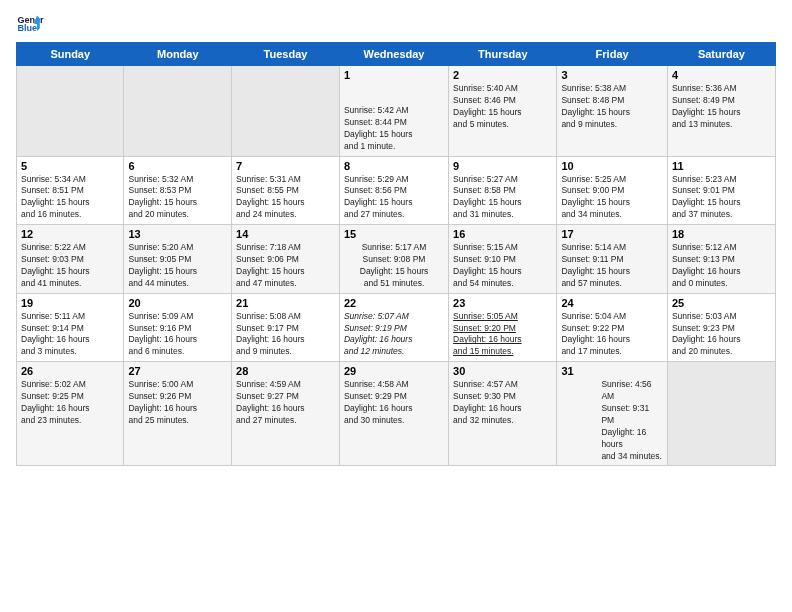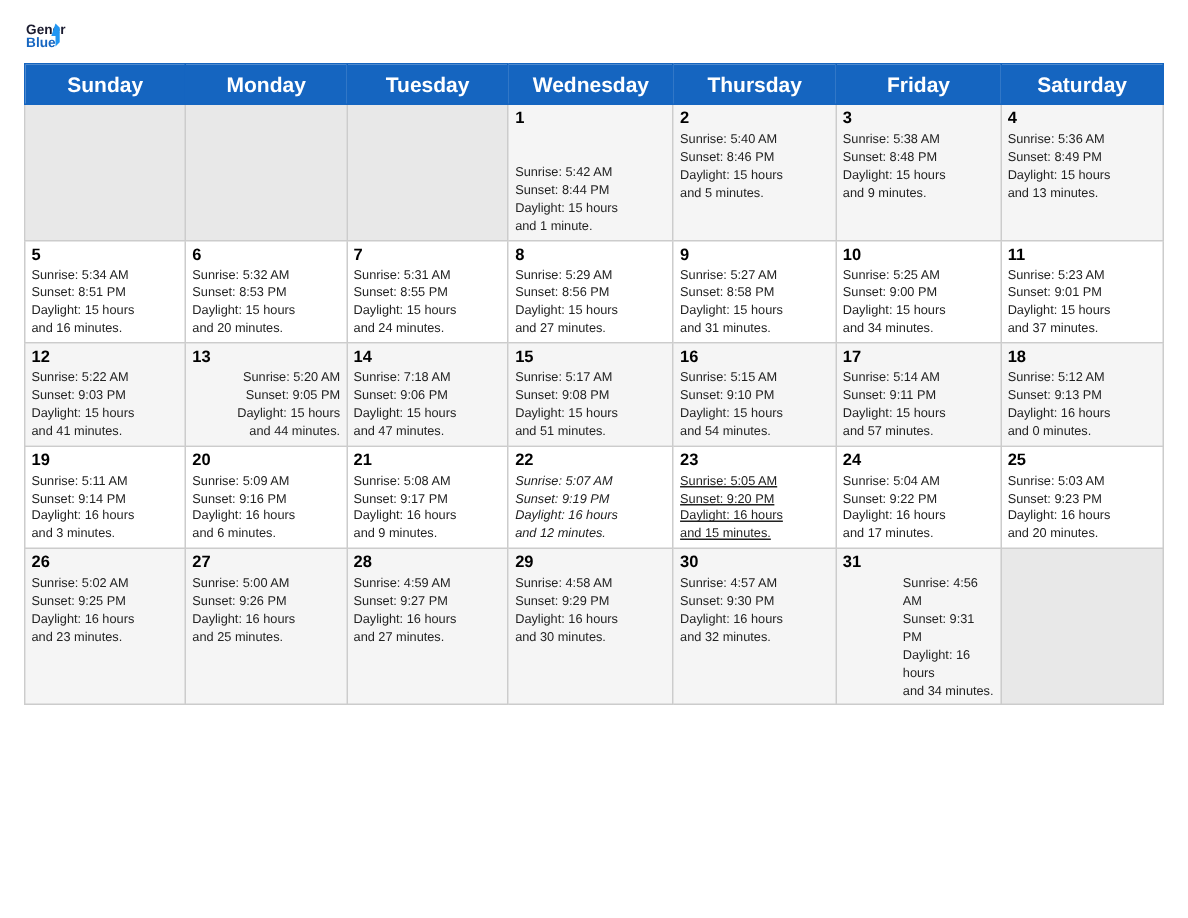"Sunday" thead tr th { font-size: 14px -> 11px }
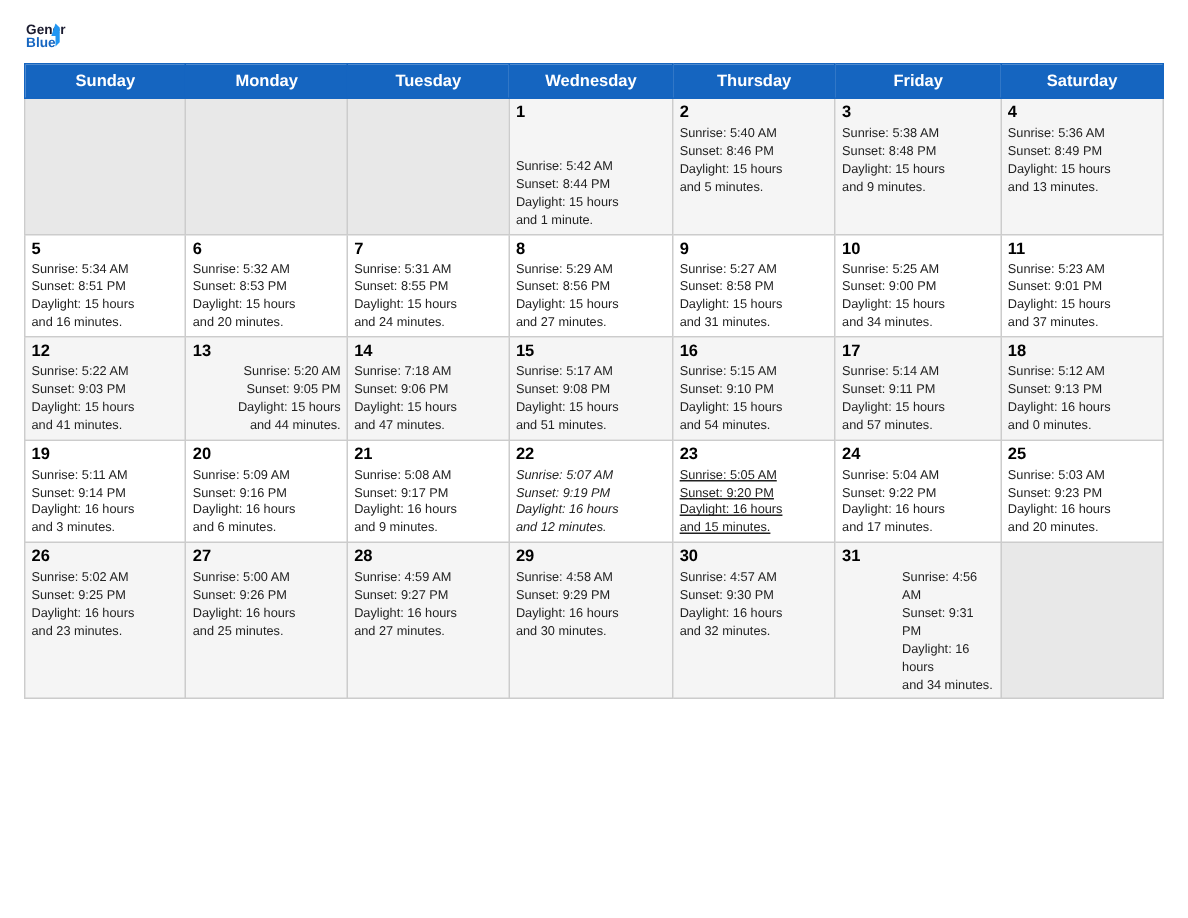"Sunrise: 5:20 AM" div.day-info { text-align: right -> none }
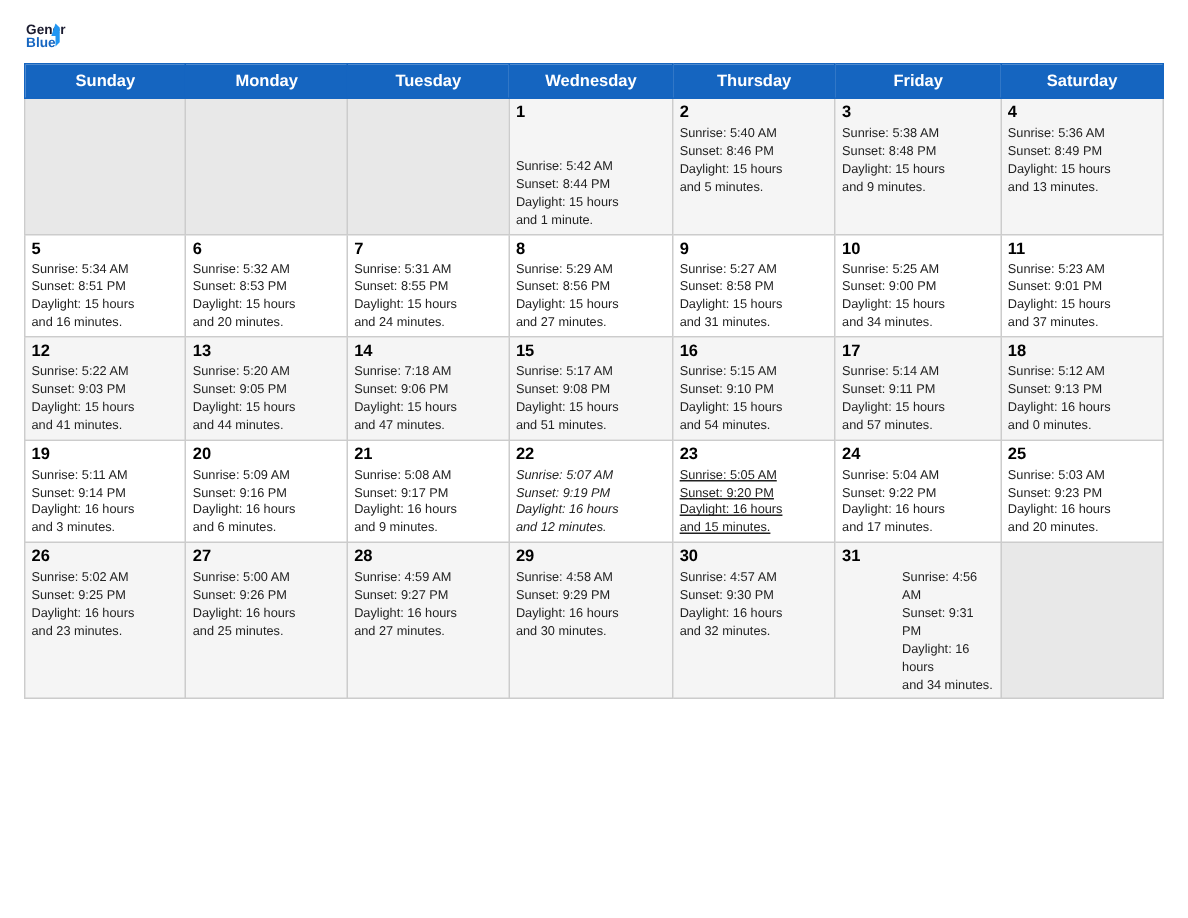"Sunrise: 5:17 AM" div.day-info { text-align: none -> center }
